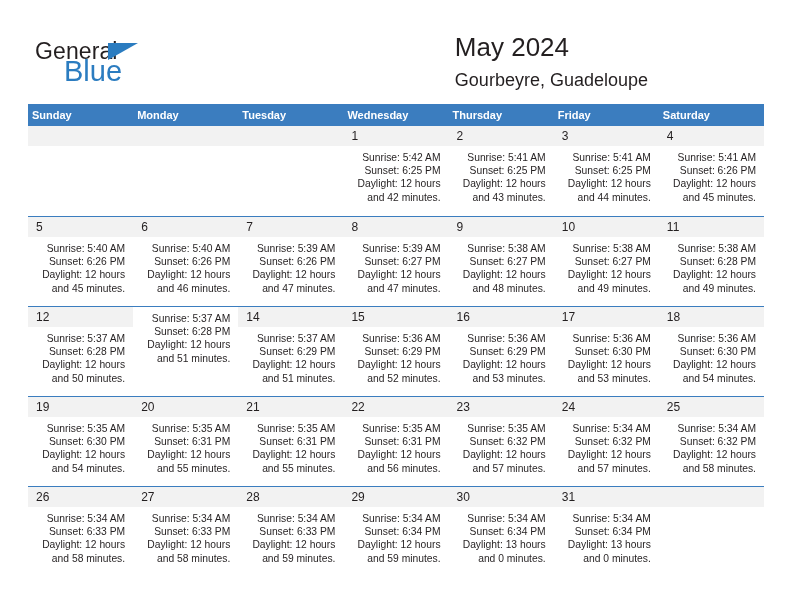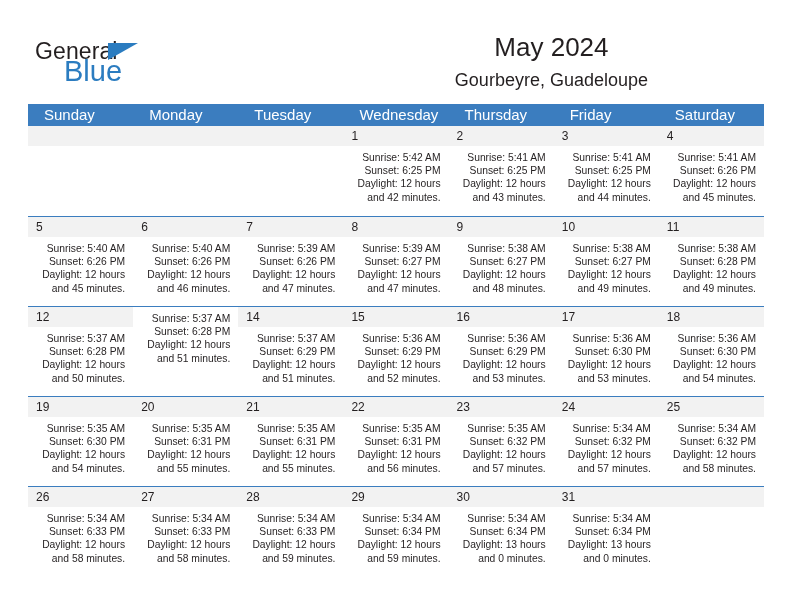"May 2024" .title-block { text-align: center -> left }
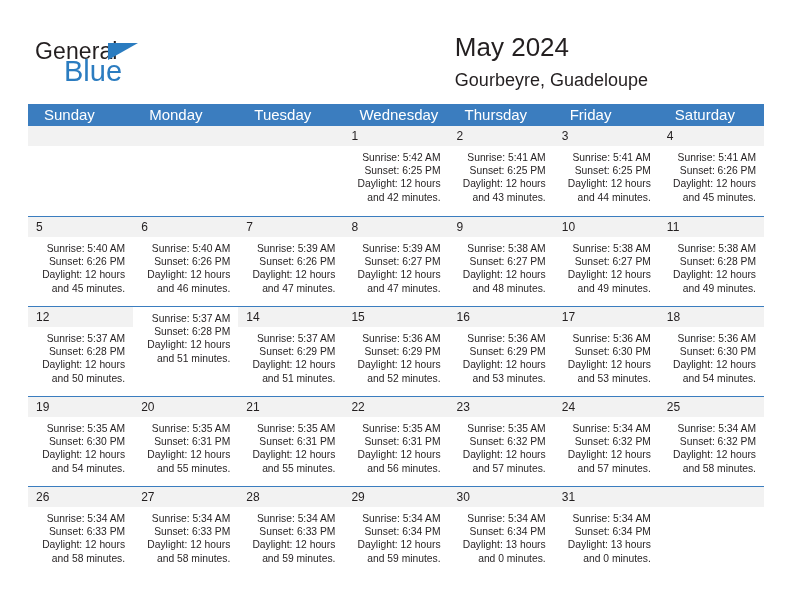"Sunday" .weekday { font-size: 15px -> 11px; font-weight: none -> bold; padding-left: 16px -> 4px }
